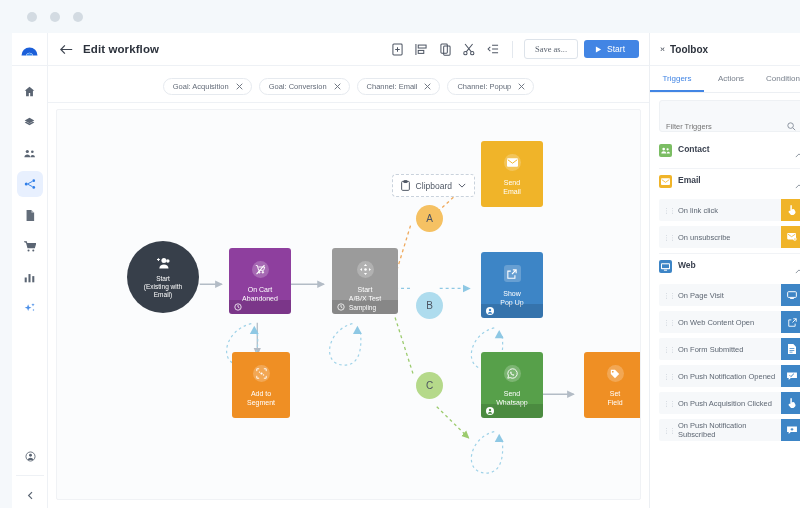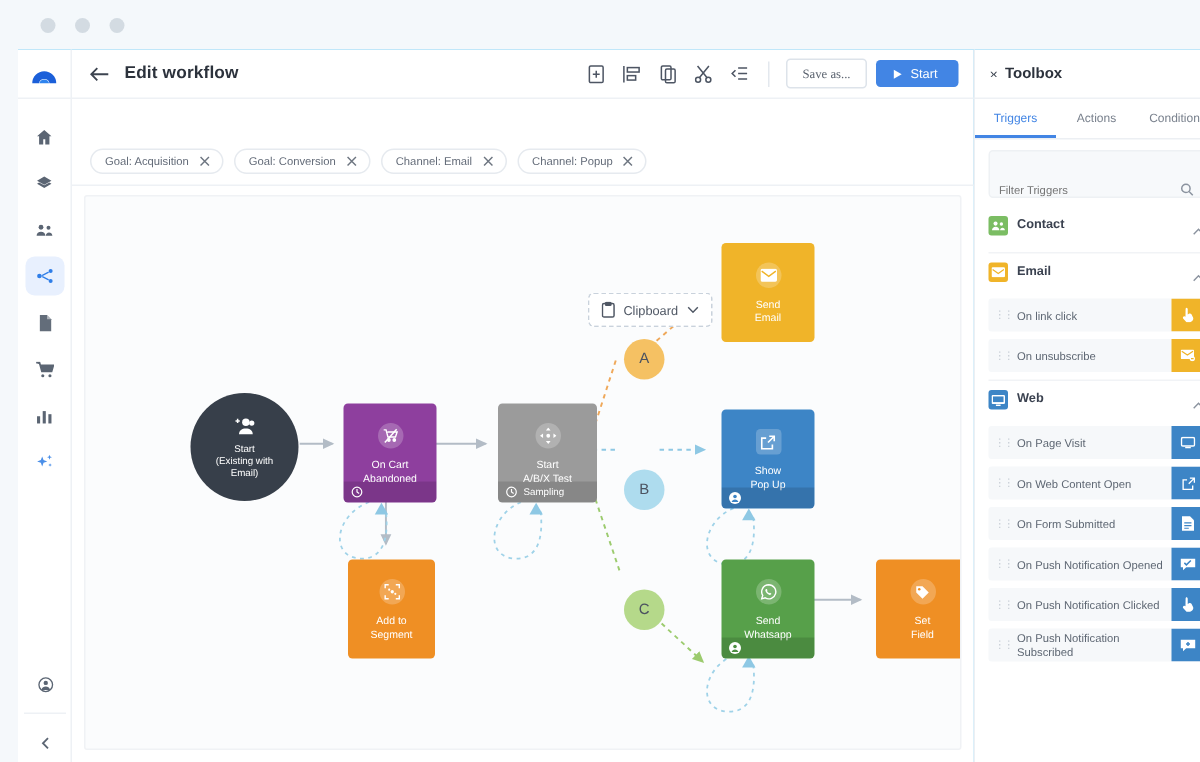"Goal: Acquisition" .wf-meta-row { justify-content: none -> center; margin-top: 24px -> 3px }
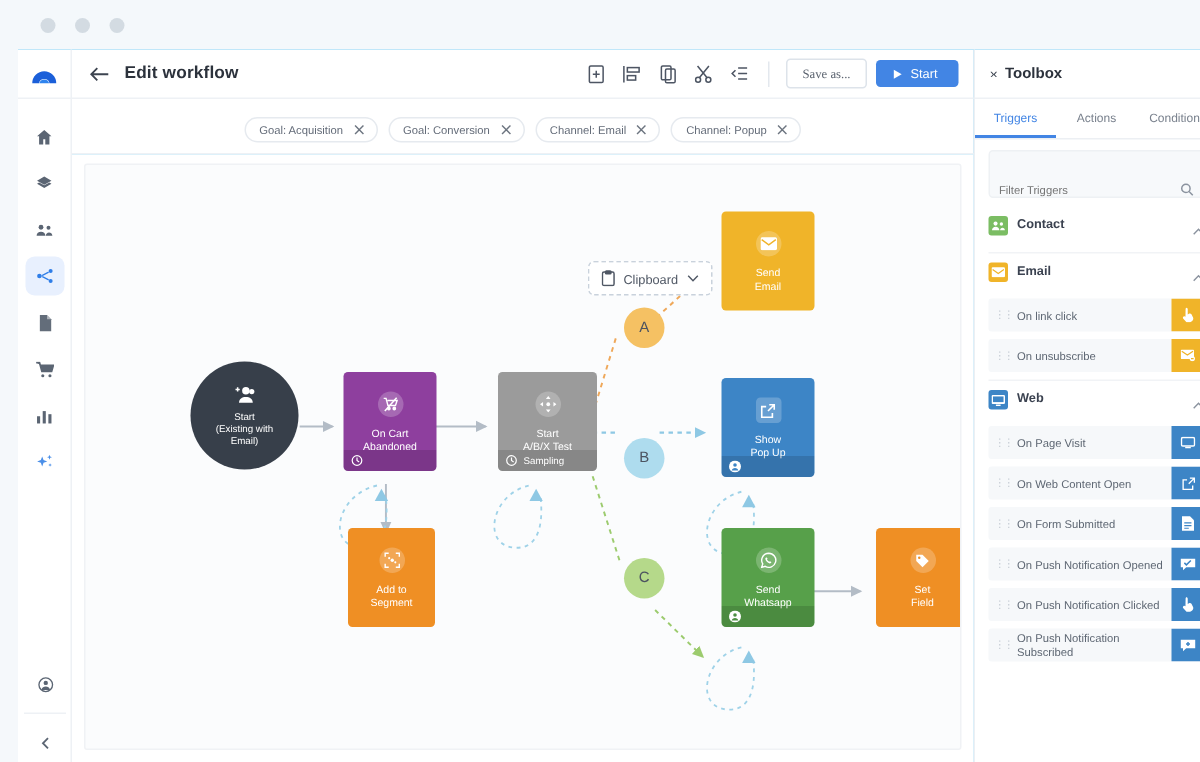"On Push Notification Clicked" span.tb-item-label { text: Notification -> Acquisition }
